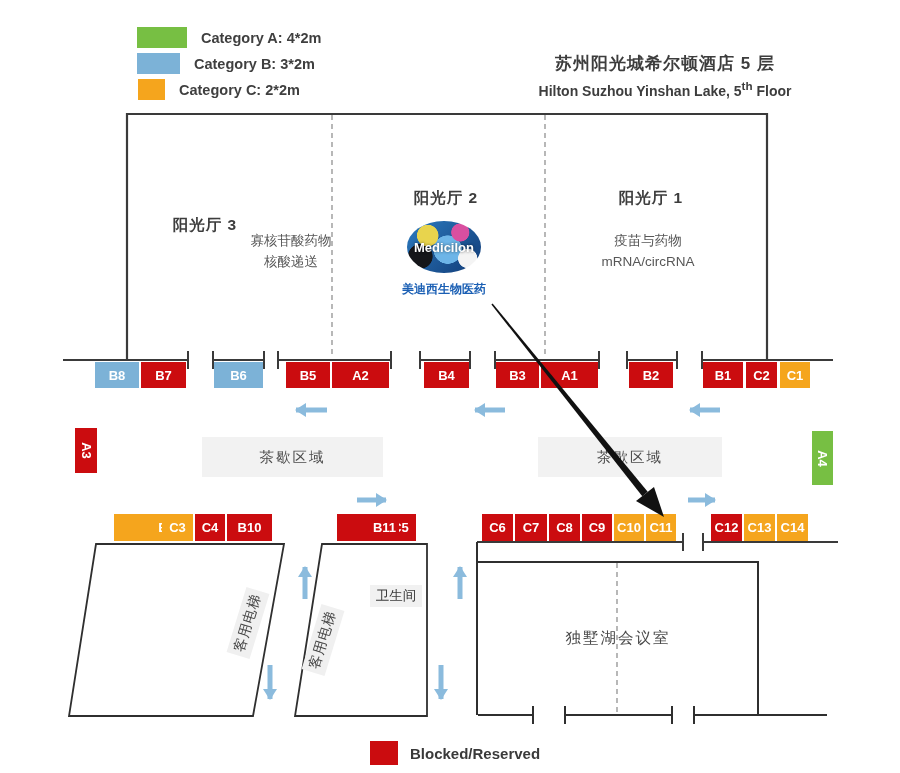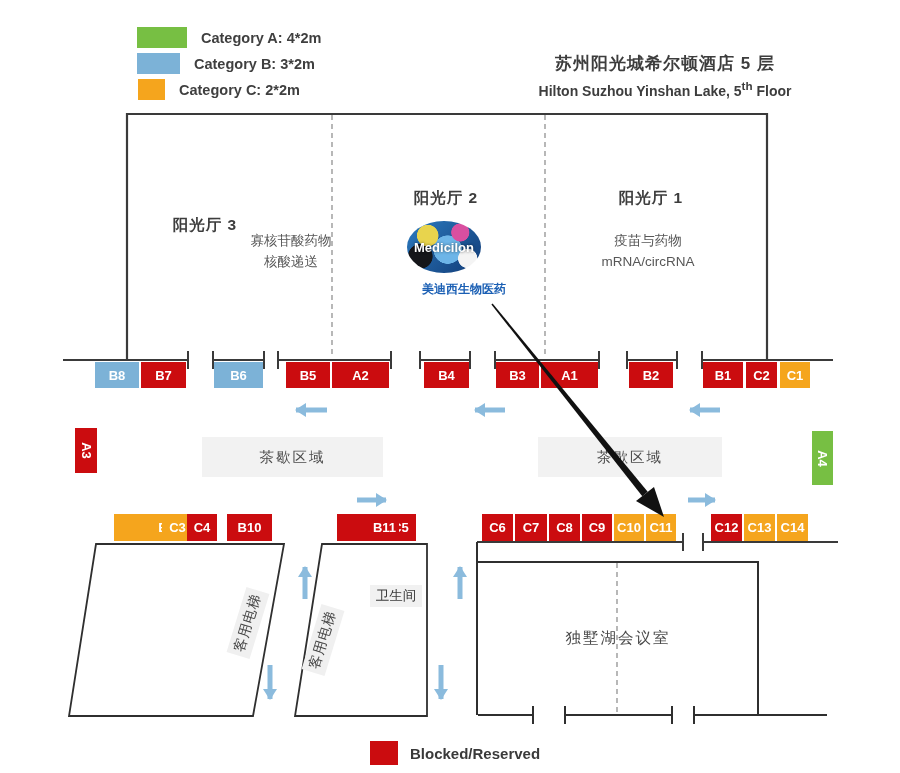"美迪西生物医药" .logo-caption { margin-left: 20px -> none }
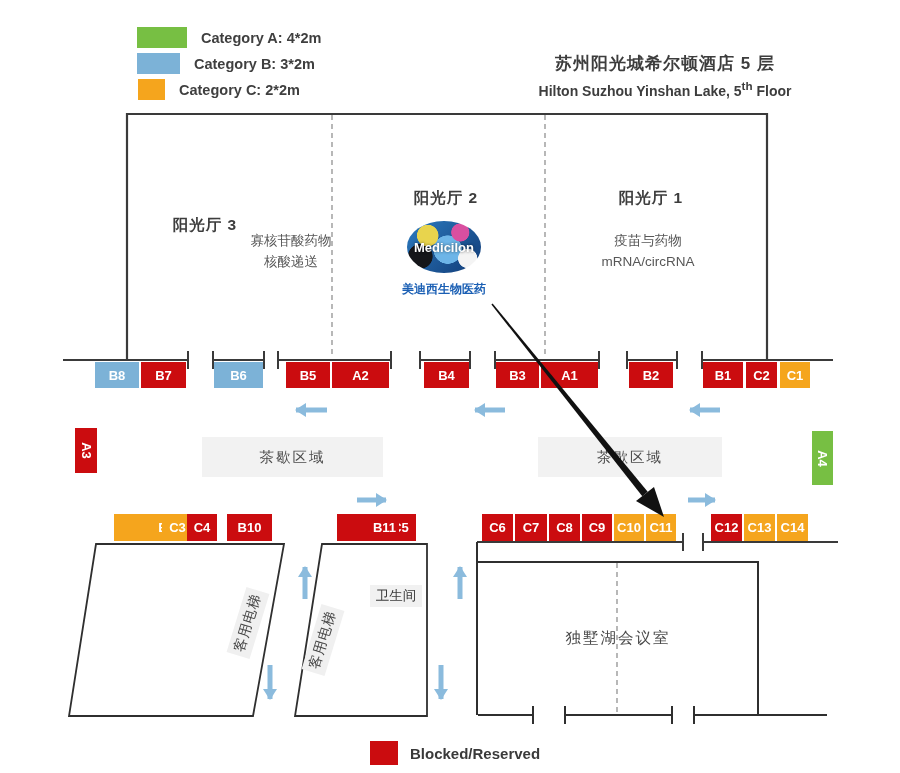"C4" div.booth { left: 187px -> 195px }
